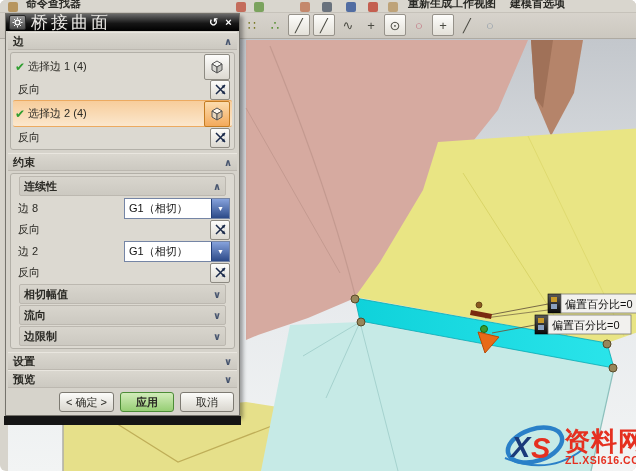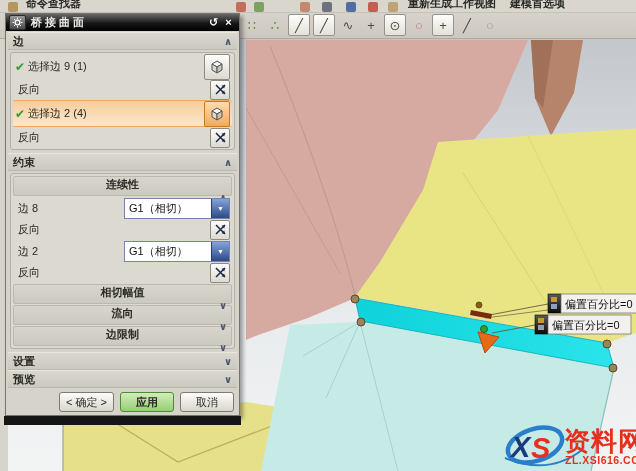"命令查找器" .screen { border-radius: none -> 6px }
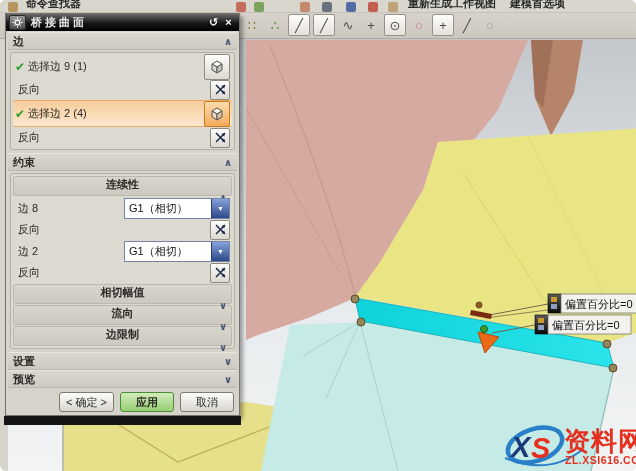"桥接曲面" .dlg-title .ttl { font-size: 11px -> 17px; font-weight: bold -> normal }
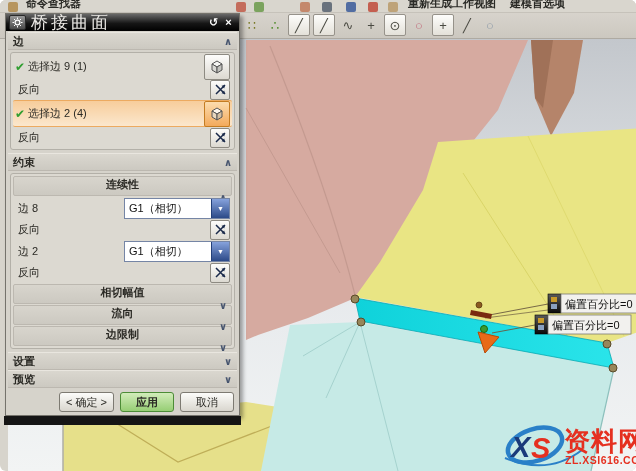"选择边 9 (1)" span.lbl { text: 9 (1 -> 1 (4 }
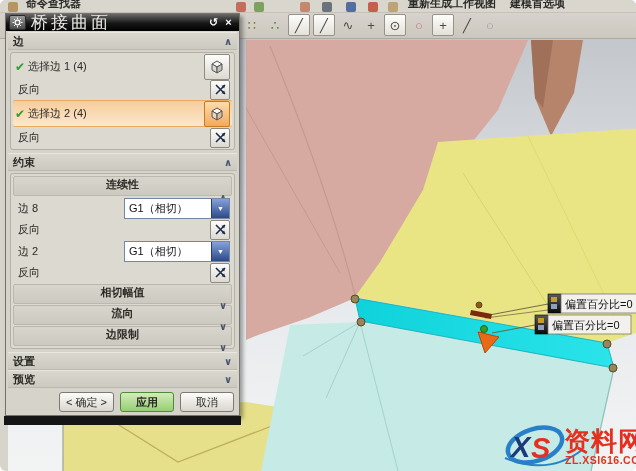"连续性" .sub-hdr { flex-direction: column -> none; margin: 1px 0 -> 1px 6px }
